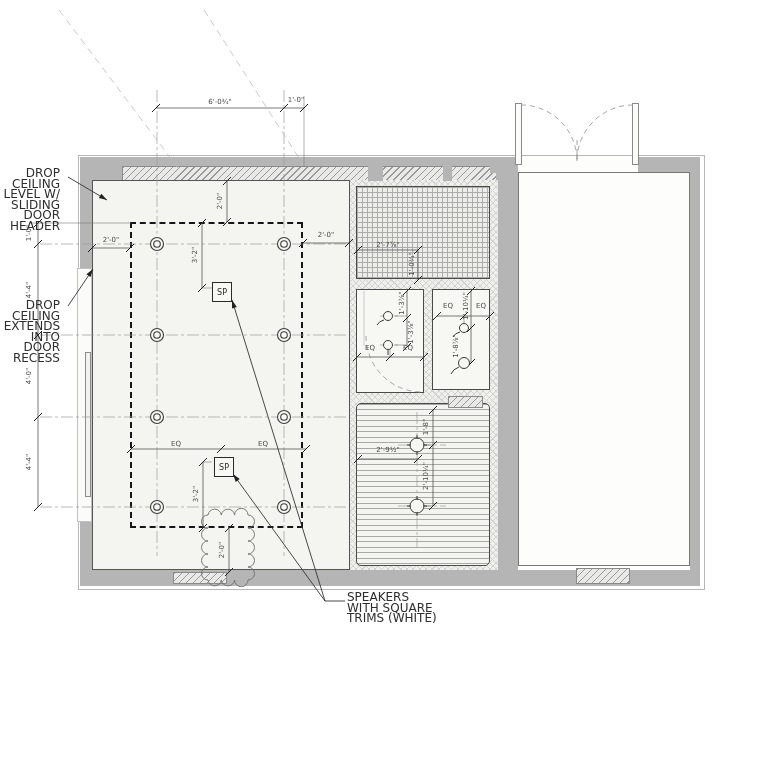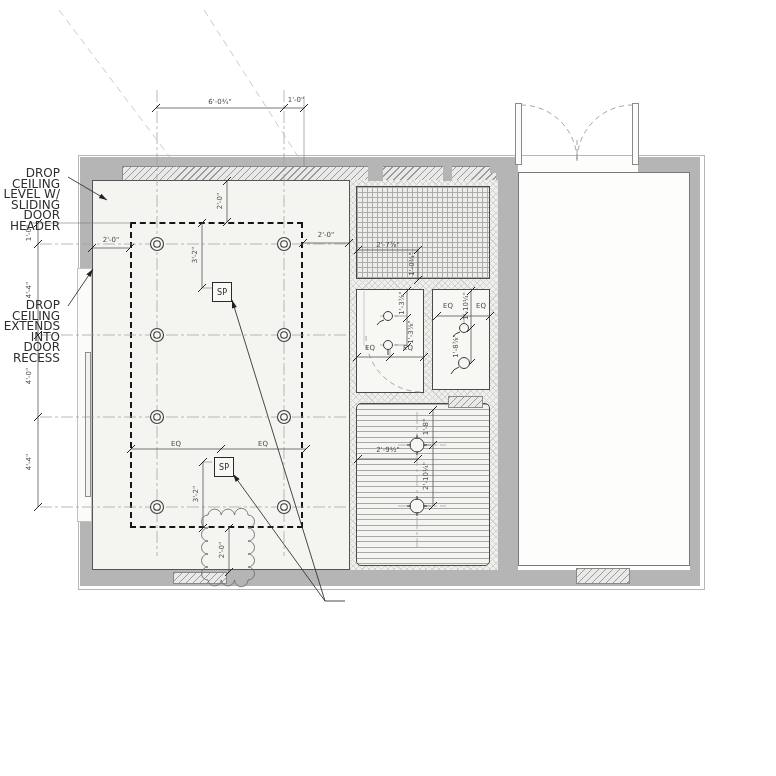"SPEAKERS" div.abs { html: none -> <div>SPEAKERS WITH SQUARE TRIMS (WHITE)</div> }
